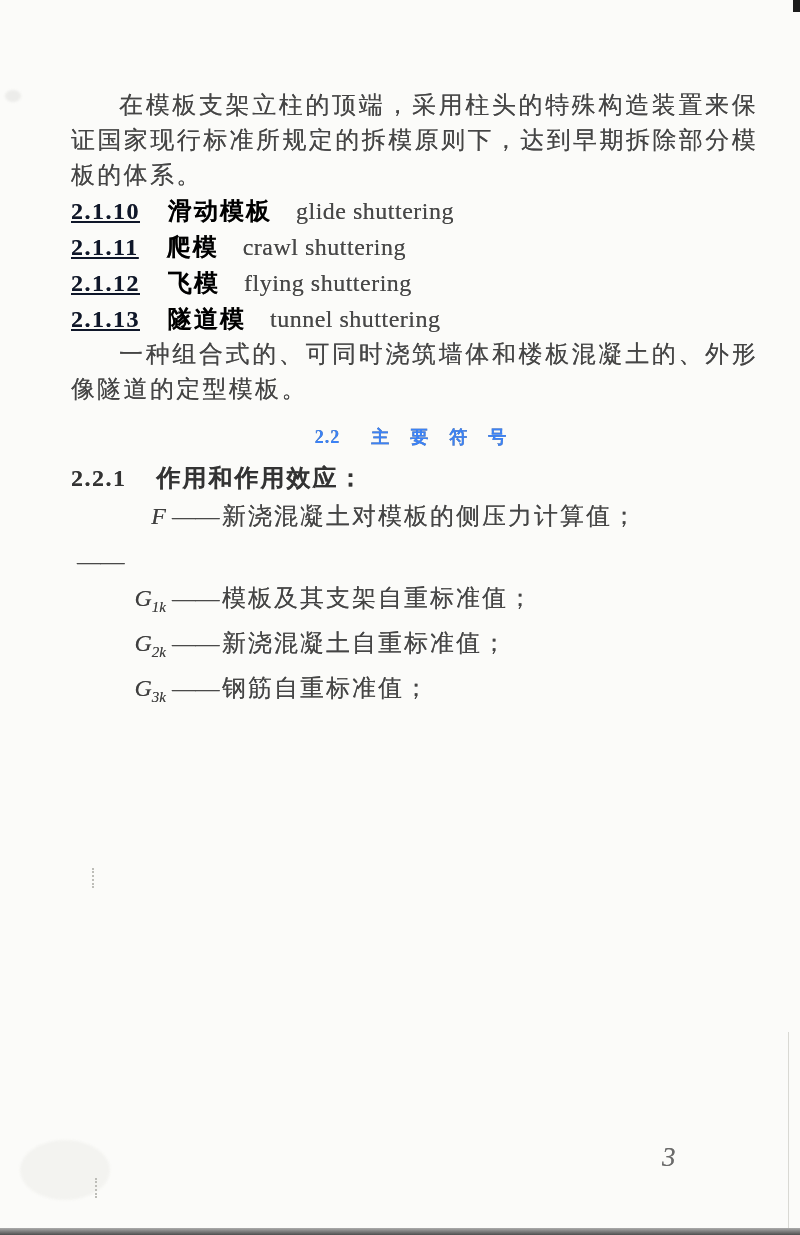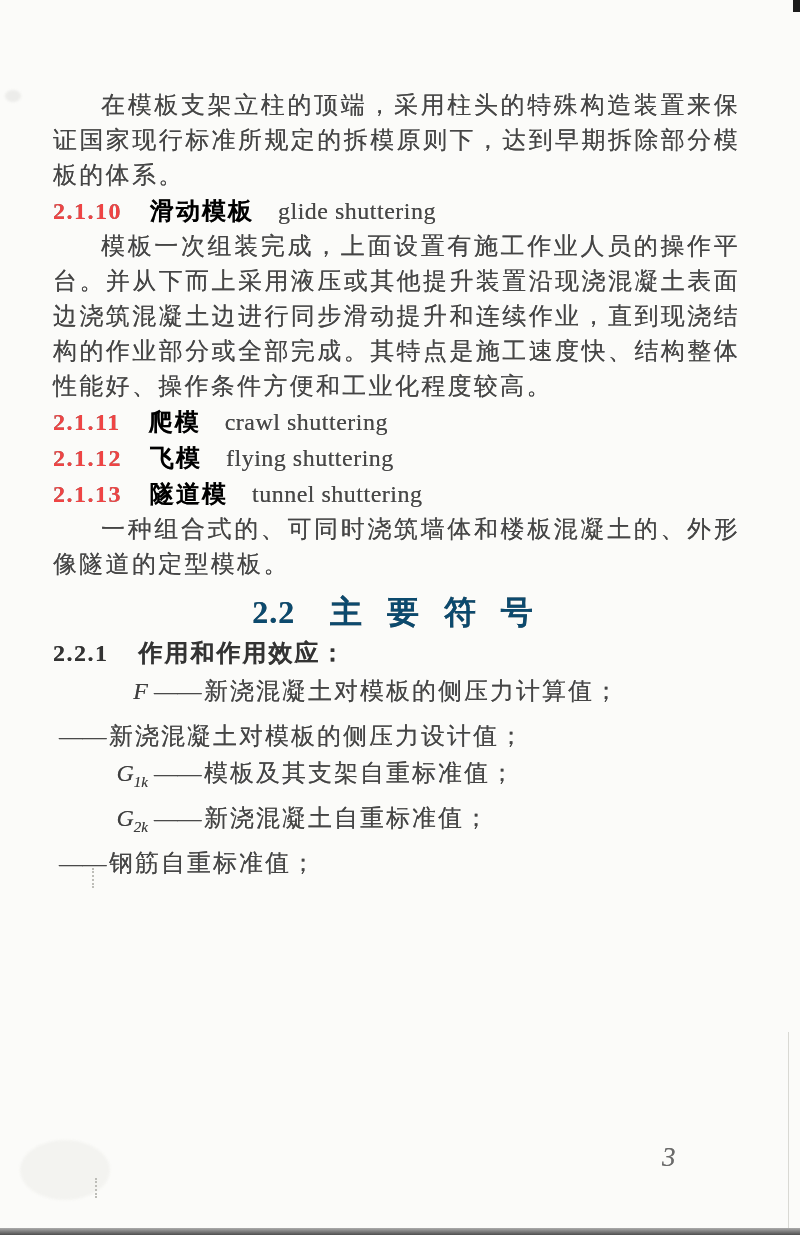"在模板支架立柱的顶端，采用柱头的特殊构造装置来保证国家现行标准所规定的拆模原则下" .content { left: 53px -> 71px }
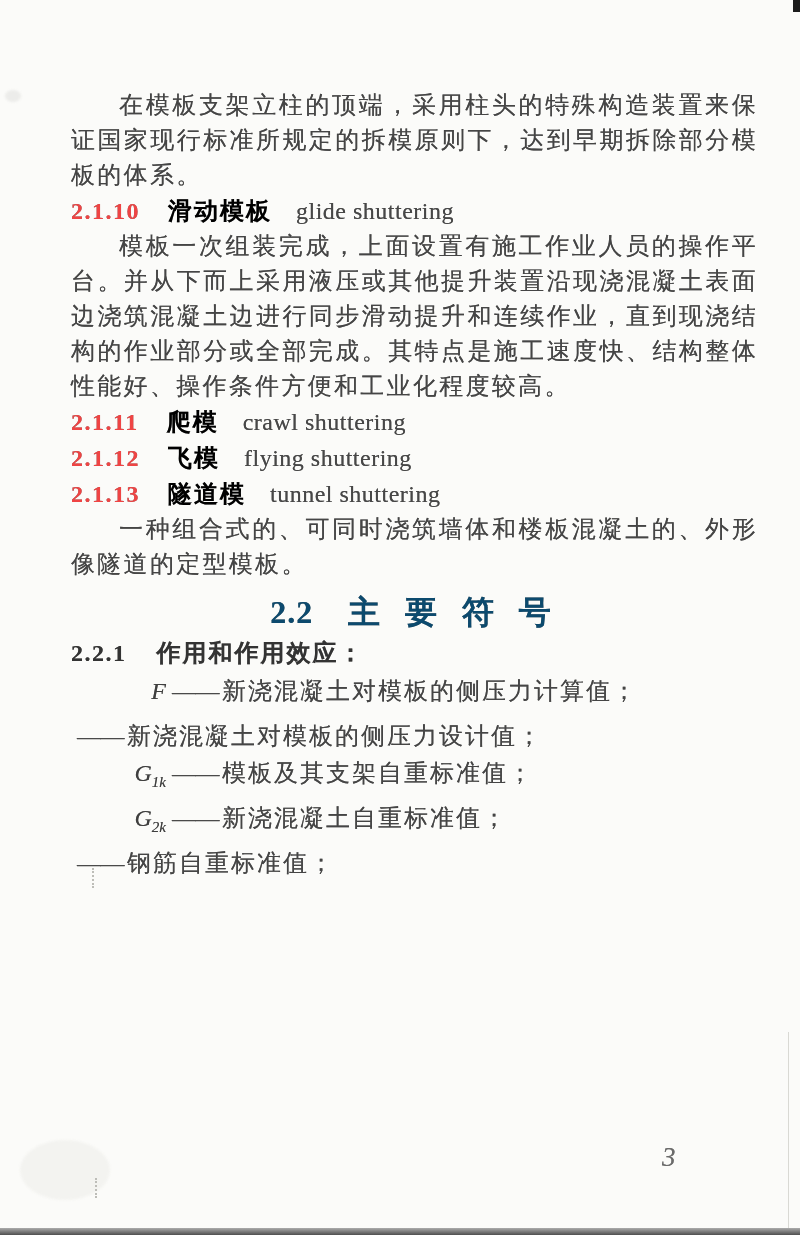"2.1.10" .term-num { color: #ef4444 -> #0f172a; text-decoration: none -> underline }
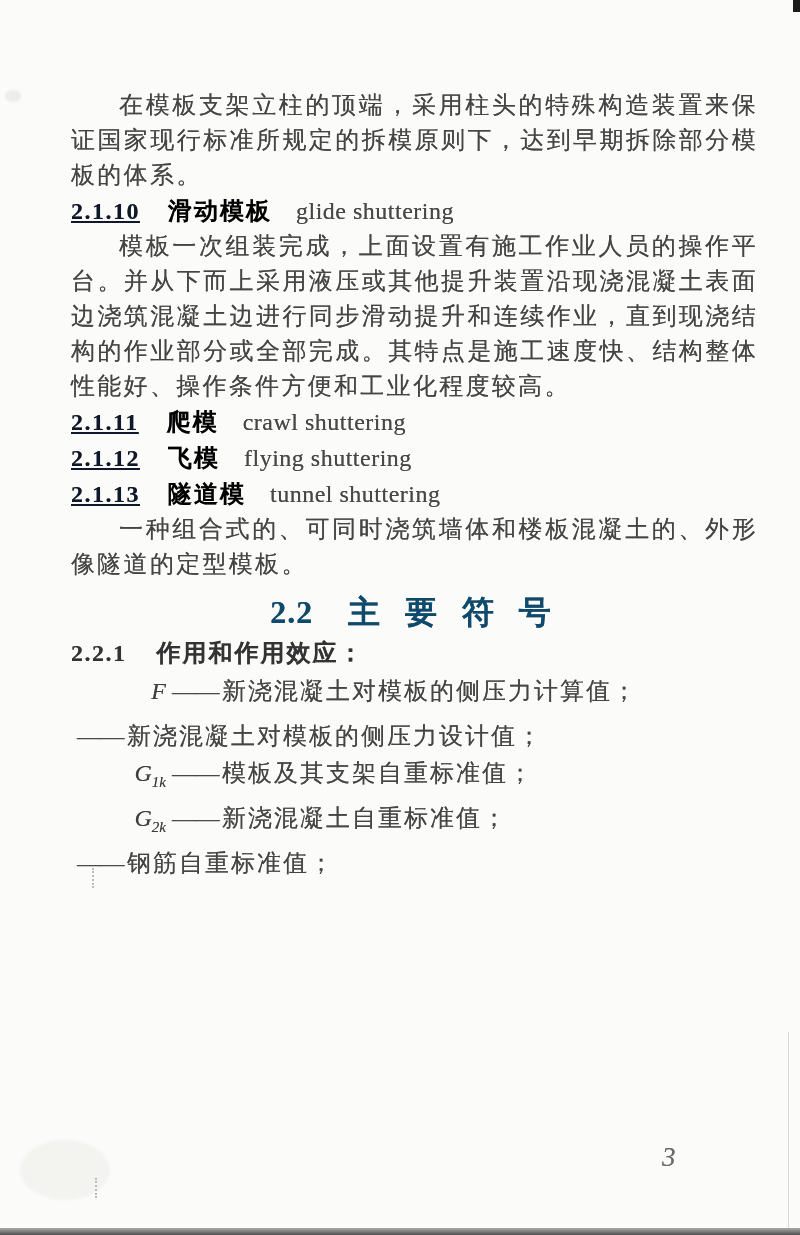"模板一次组装完成，上面设置有施工作业人员的操作平台。并从下而上采用液压或其他提升" p.para { html: <p>模板一次组装完成，上面设置有施工作业人员的操作平台。并从下而上采用液压或其他提升装置沿现浇混凝土表面边浇筑混凝土边进行同步滑动提升和连续作业，直到现浇结构的作业部分或全部完成。其特点是施工速度快、结构整体性能好、操作条件方便和工业化程度较高。</p> -> none }
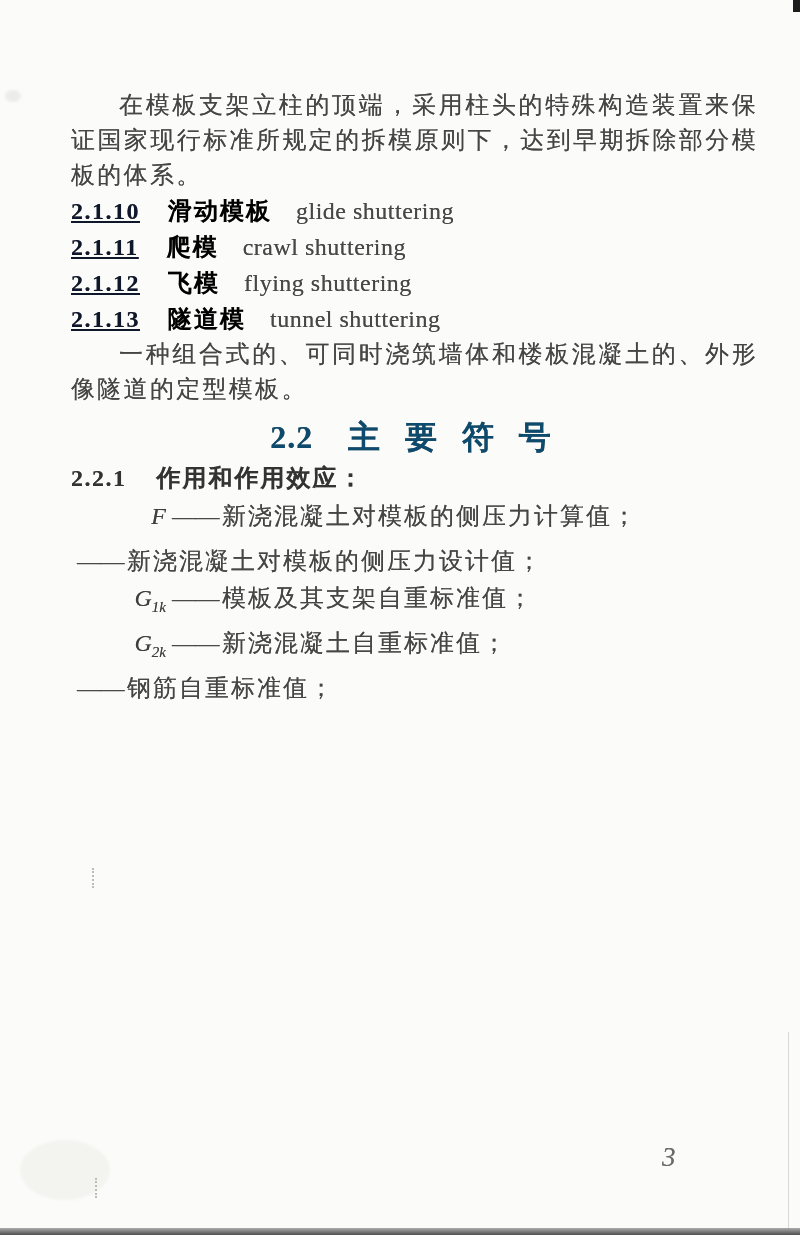"2.2 主 要 符 号" .section-heading { color: #0c4a6e -> #3b82f6; font-size: 32px -> 18px }
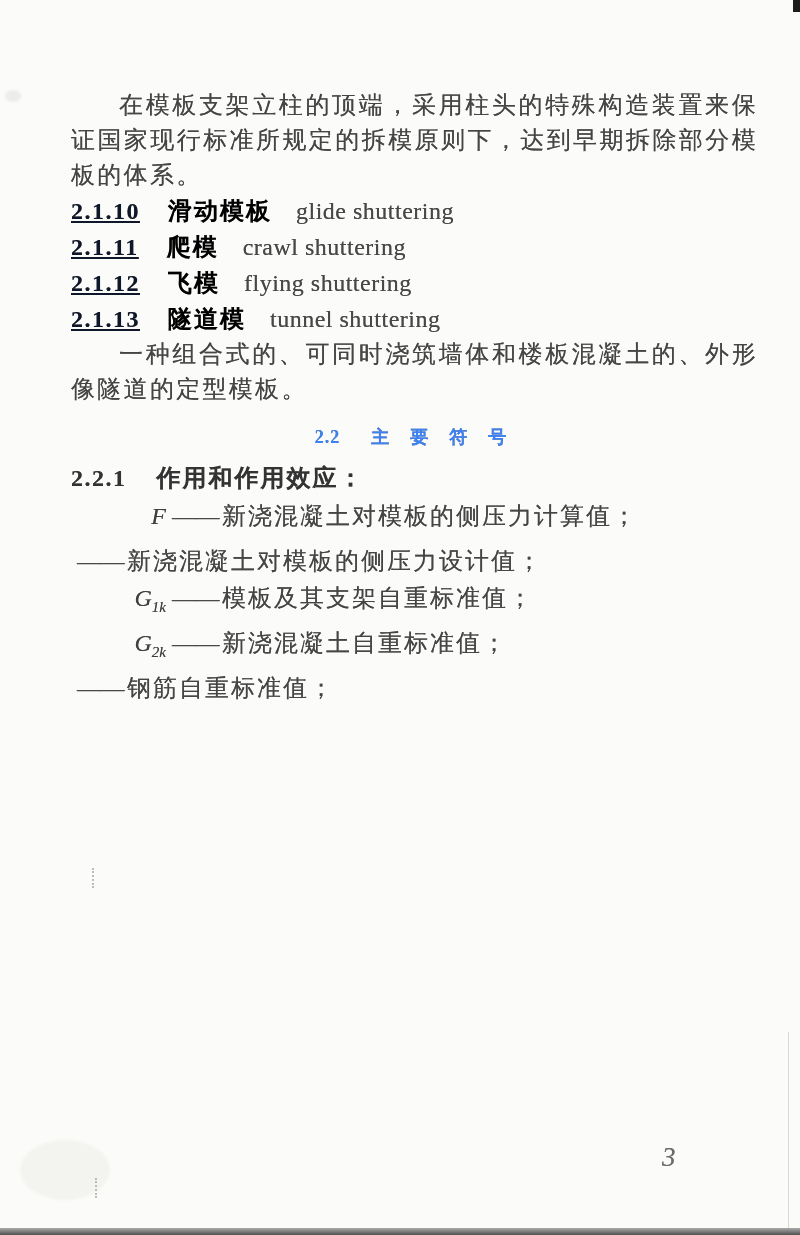"新浇混凝土对模板的侧压力设计值；" span.sym-desc { html: <span>新浇混凝土对模板的侧压力设计值；</span> -> none }
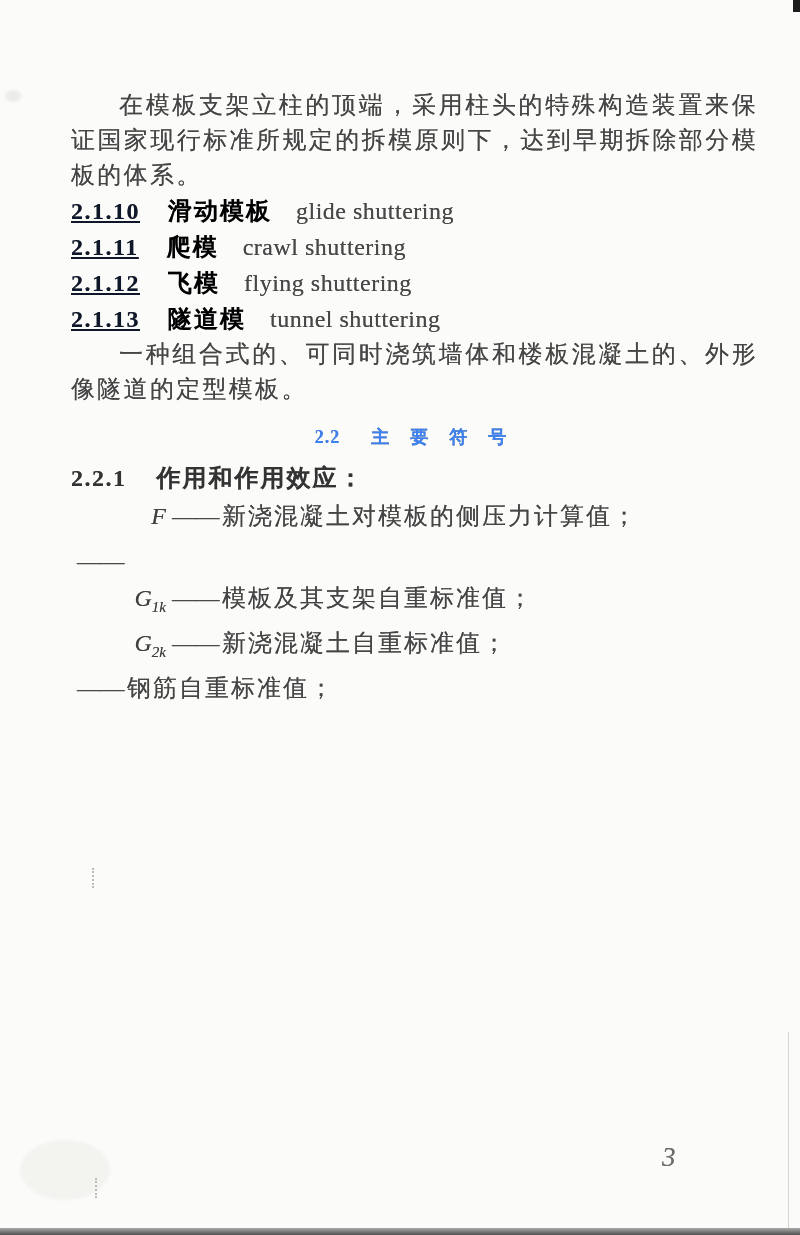"G3k" span.sym-name { html: none -> <span><span>G</span><sub>3k</sub></span> }
